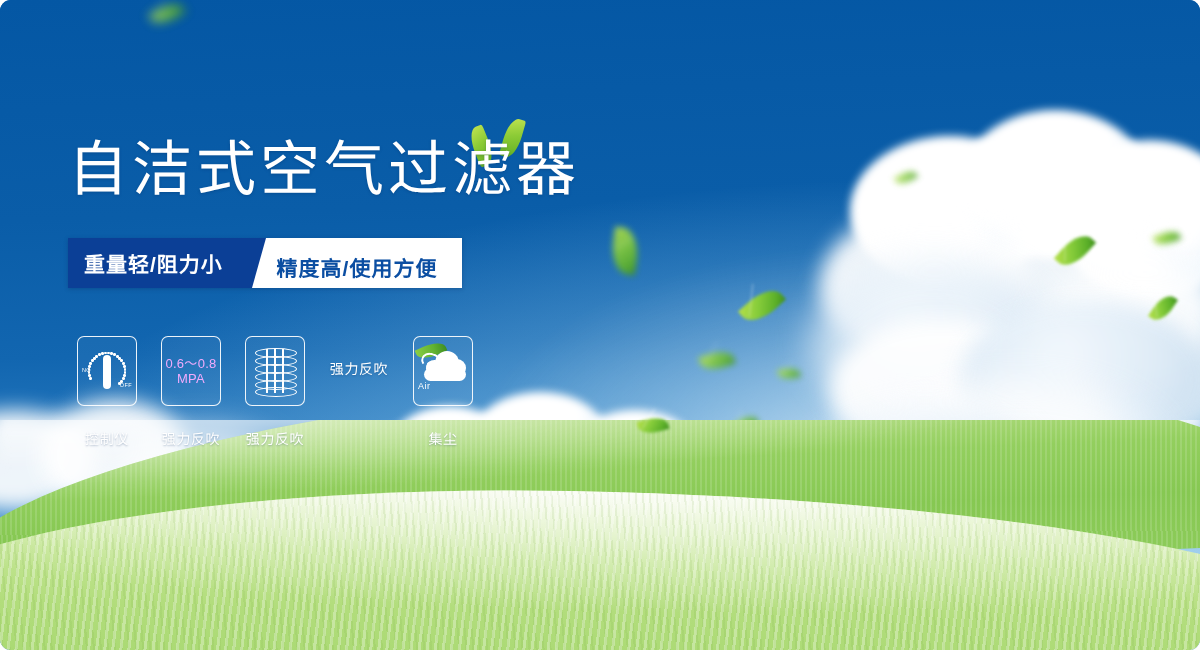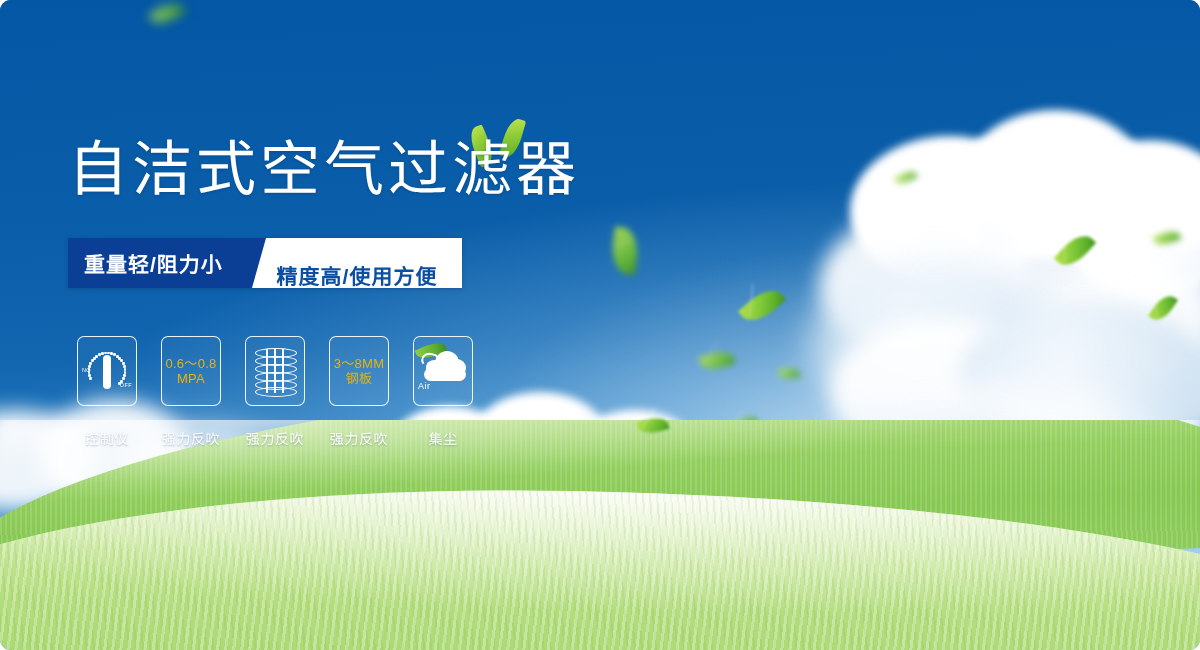"精度高/使用方便" #subtitle-right { top: 12px -> 4px }
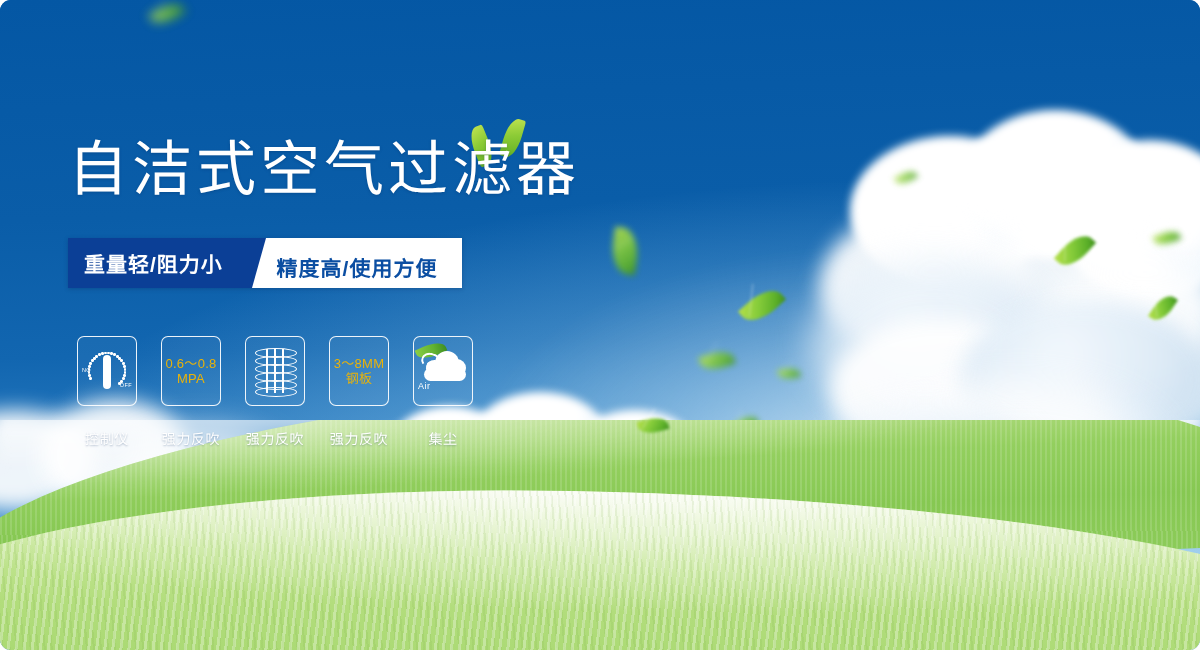"0.6～0.8" .feature-text { color: #eab308 -> #f0abfc }
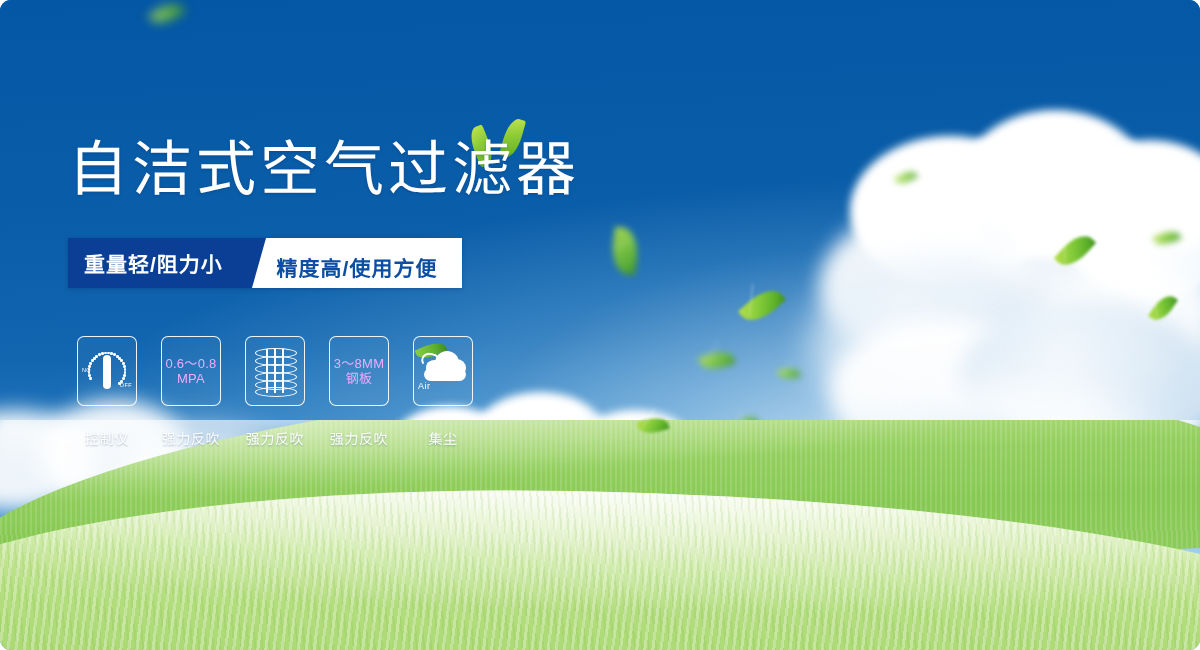"3～8MM" div.feature-box { html: <div> <div>3～8MM 钢板</div> </div> -> none }
